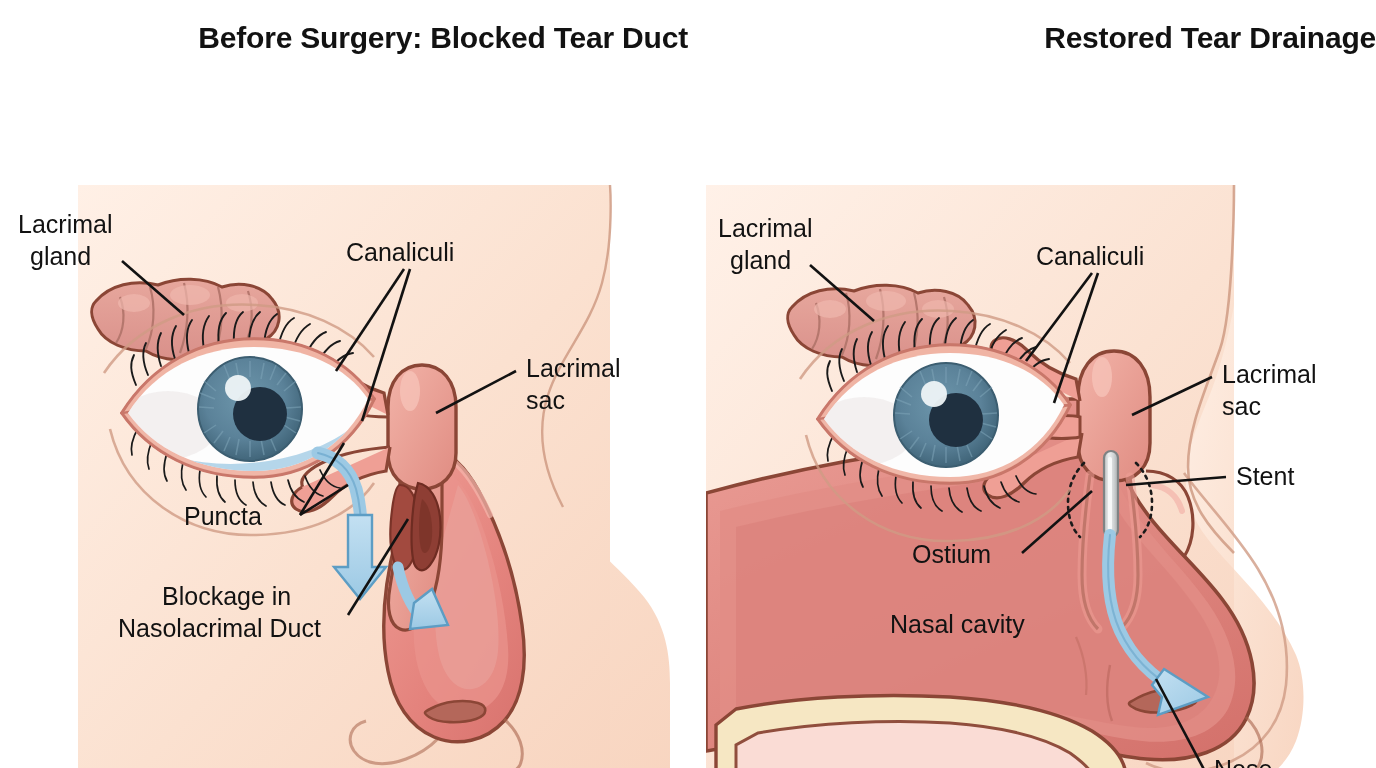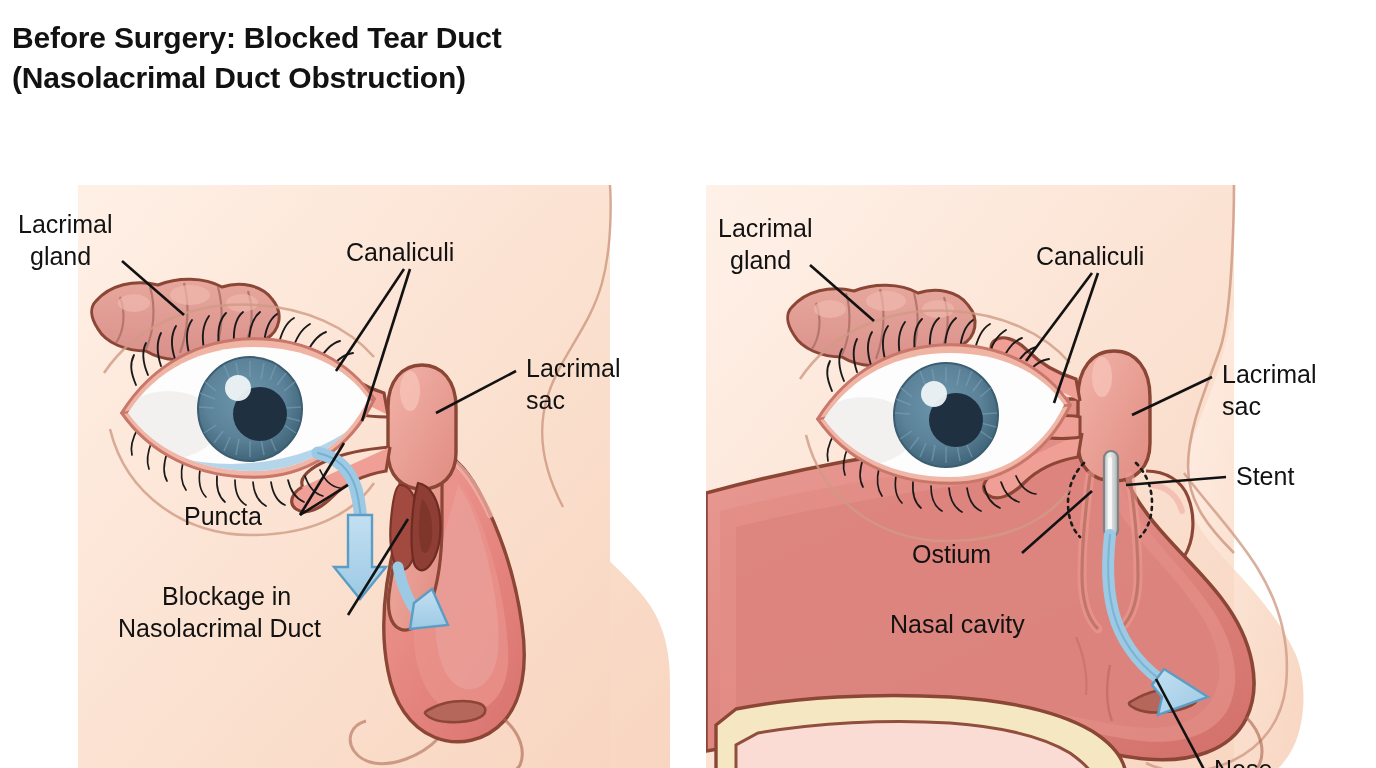"Before Surgery: Blocked Tear Duct" .panel-title { left: 12px -> 0; text-align: left -> right }
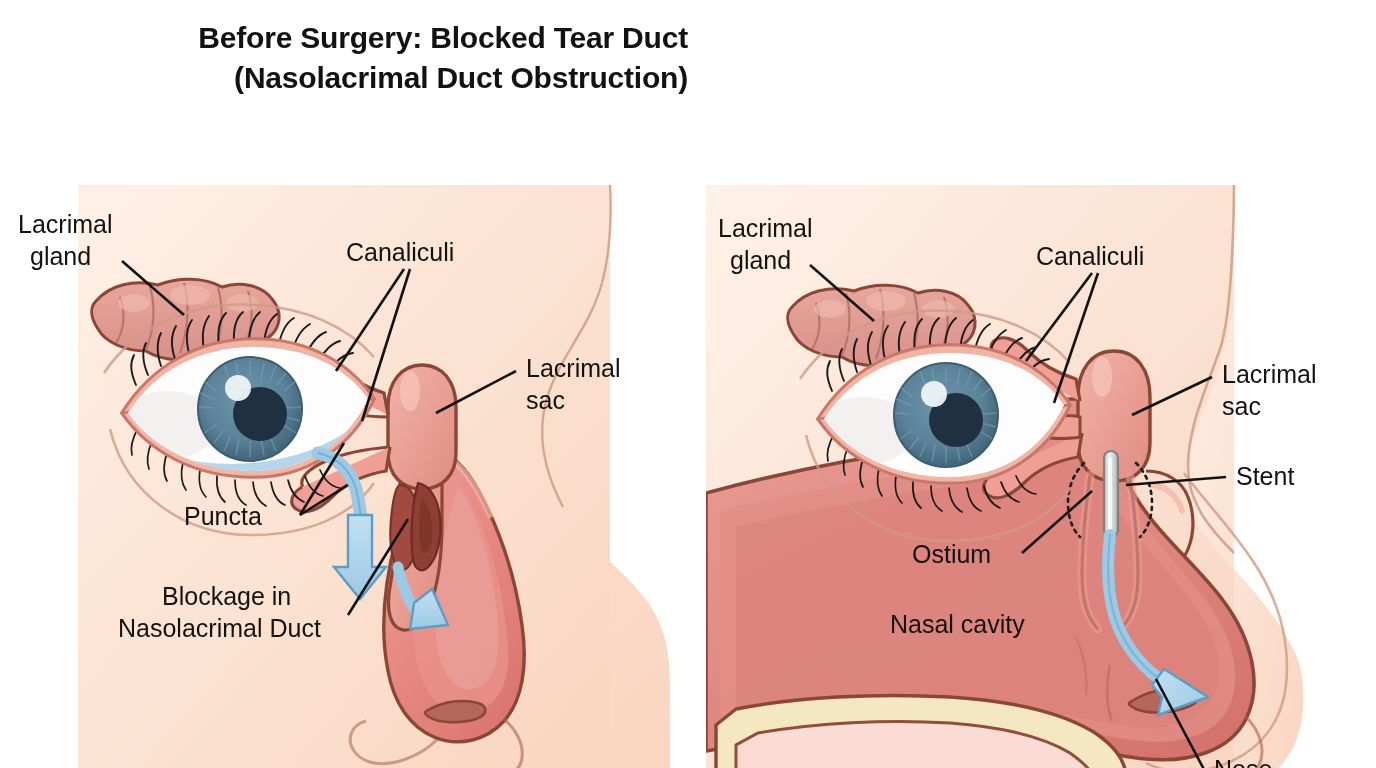"Restored Tear Drainage" span.t-line { html: none -> <span>Restored Tear Drainage</span> }
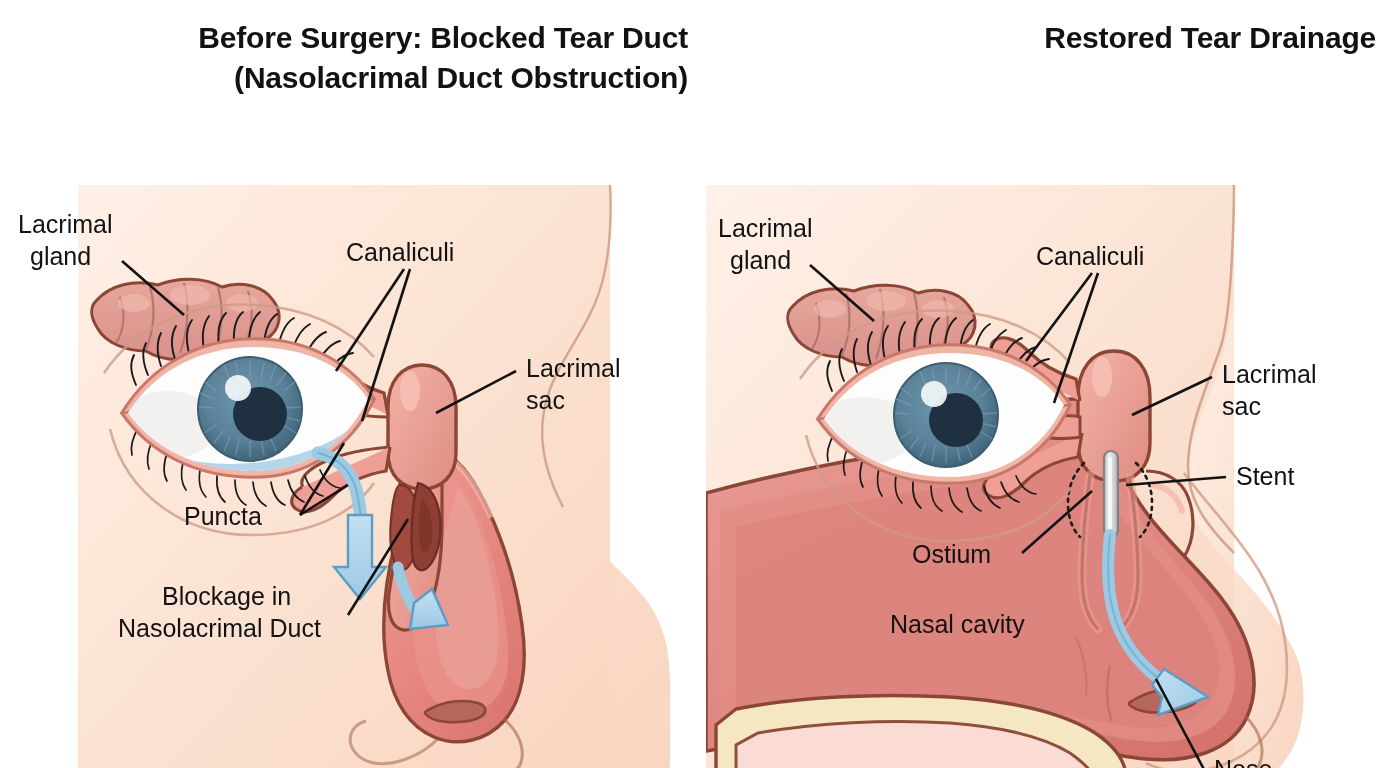"(Nasolacrimal Duct Obstruction)" span.t-line { html: <span>(Nasolacrimal Duct Obstruction)</span> -> none }
